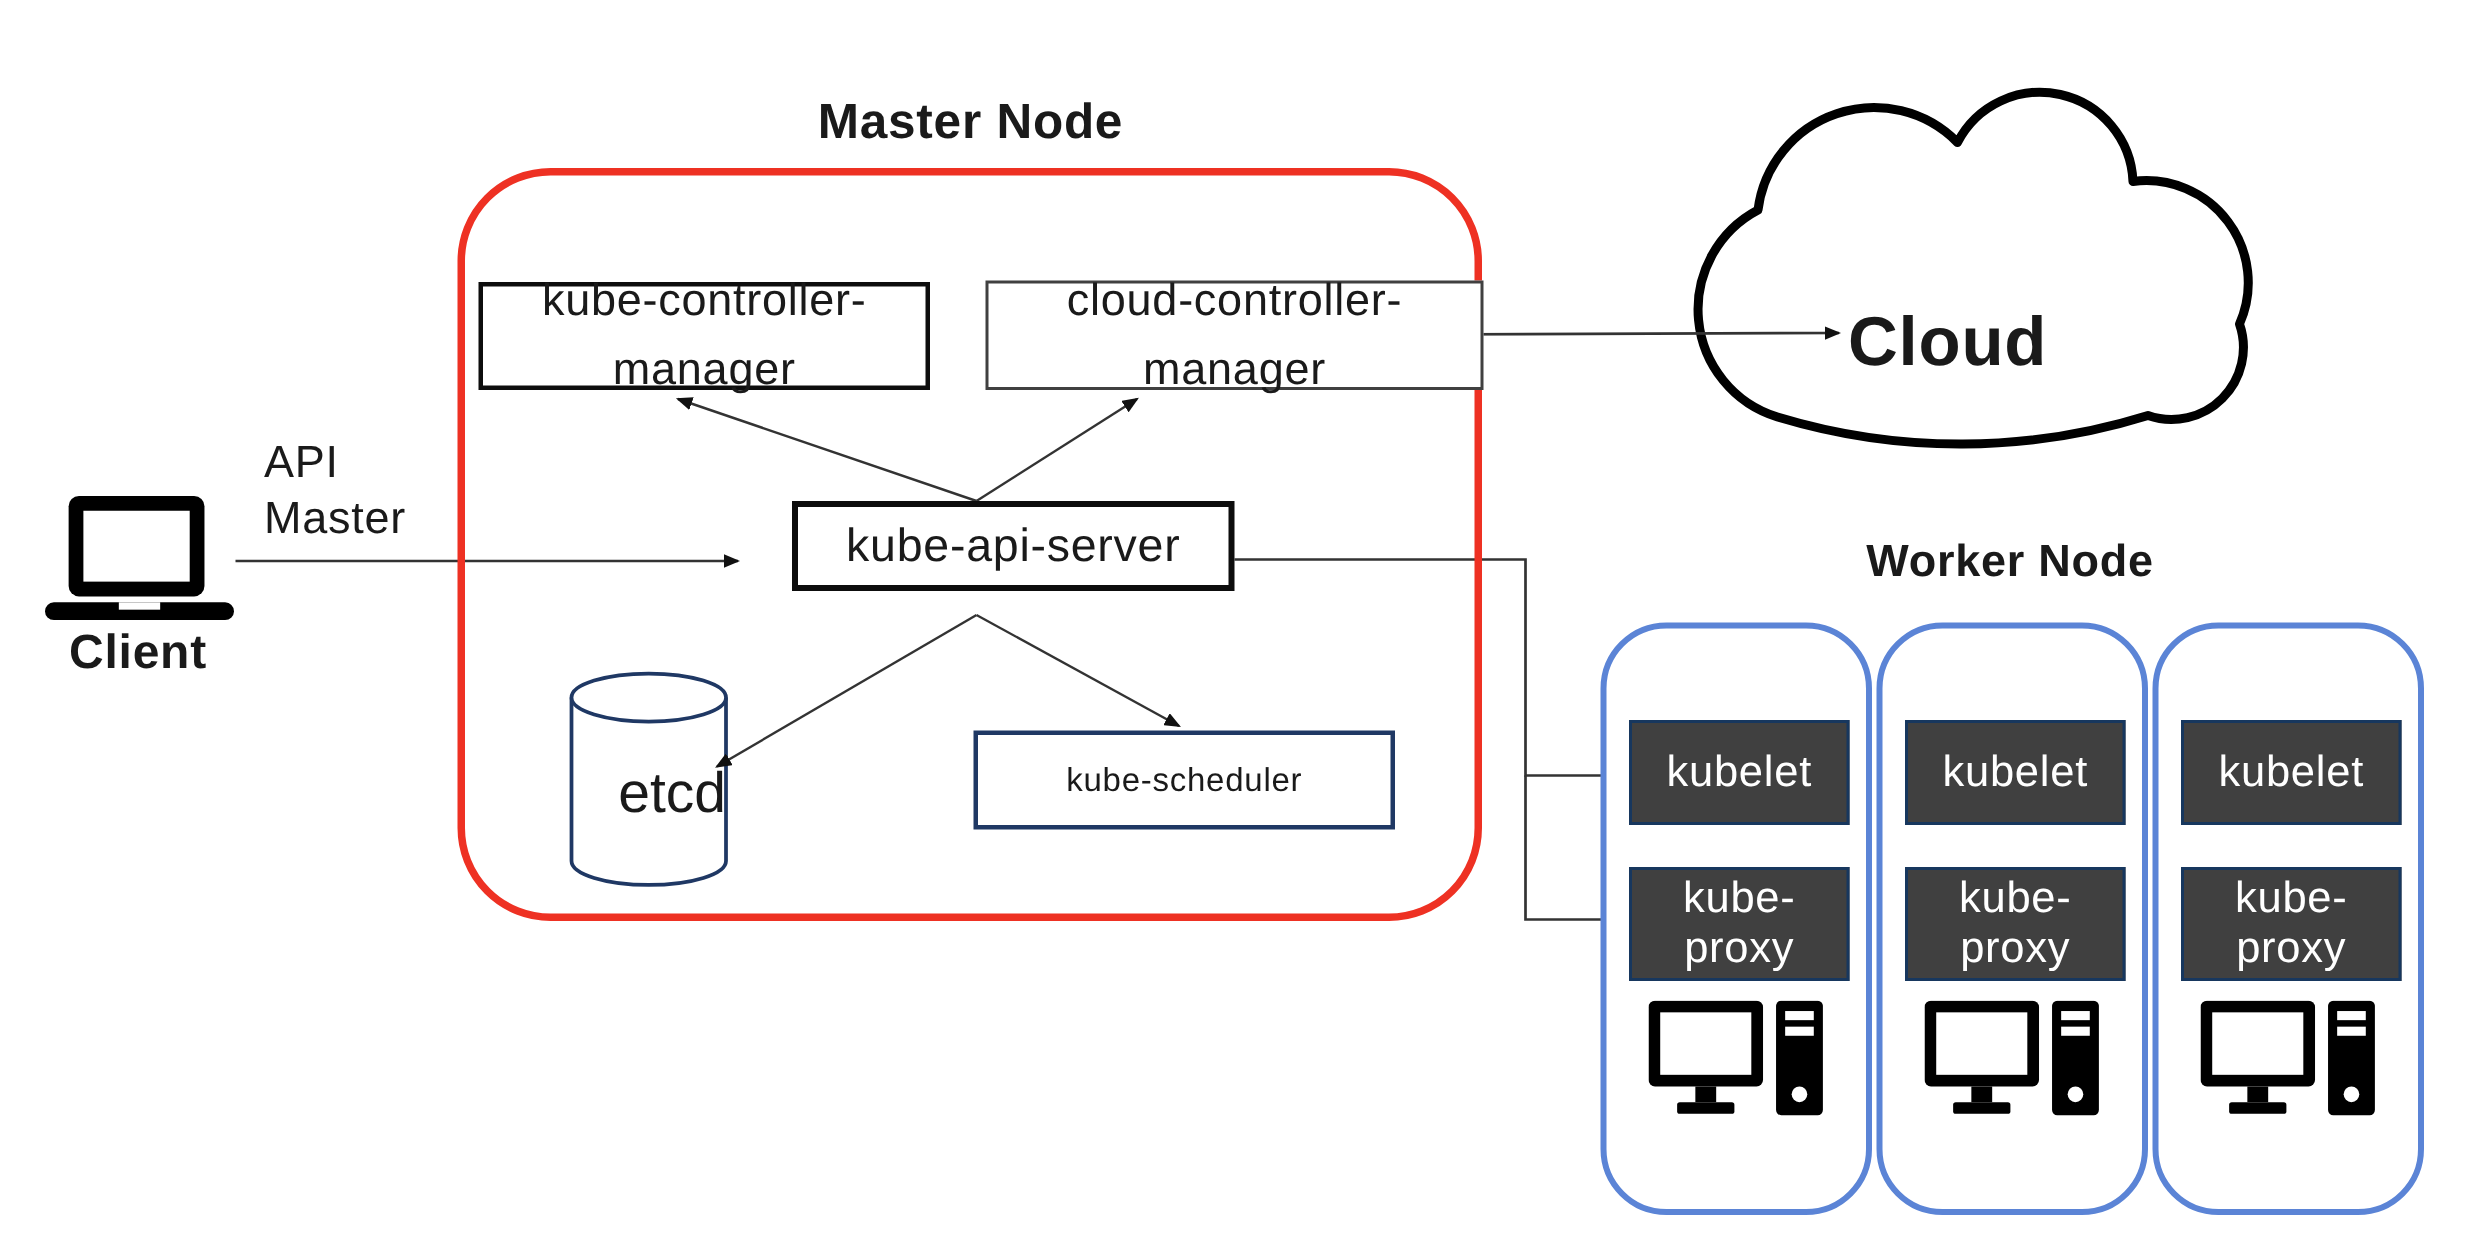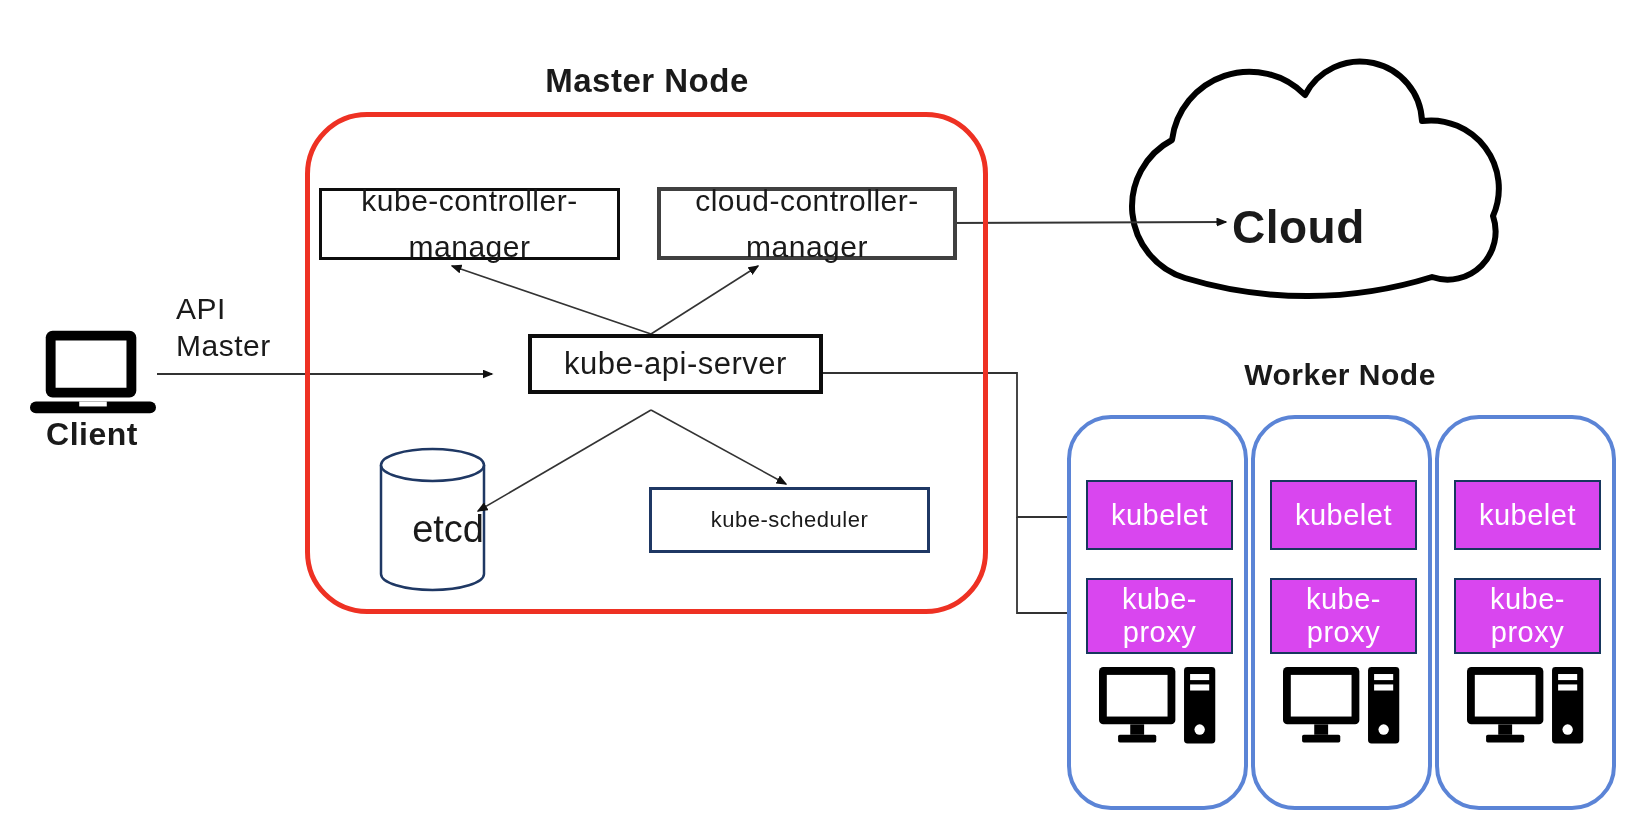"cloud-controller-" .ccm { border: 4px solid #404040 -> 2px solid #404040; width: 300px -> 332px }
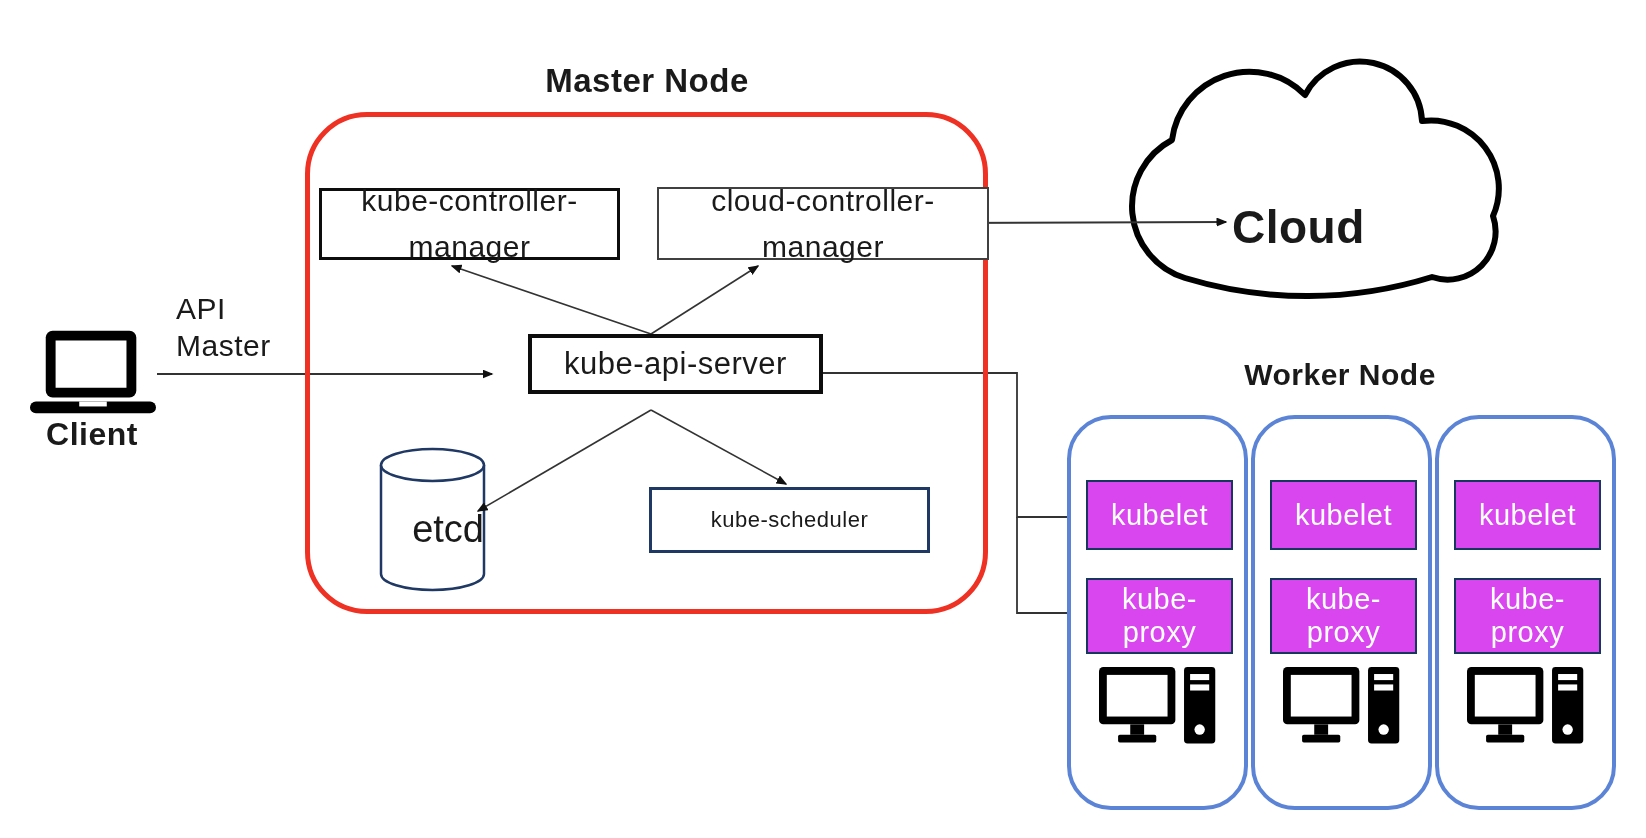"kubelet" .blue-box { background: #d946ef -> #404040 }
